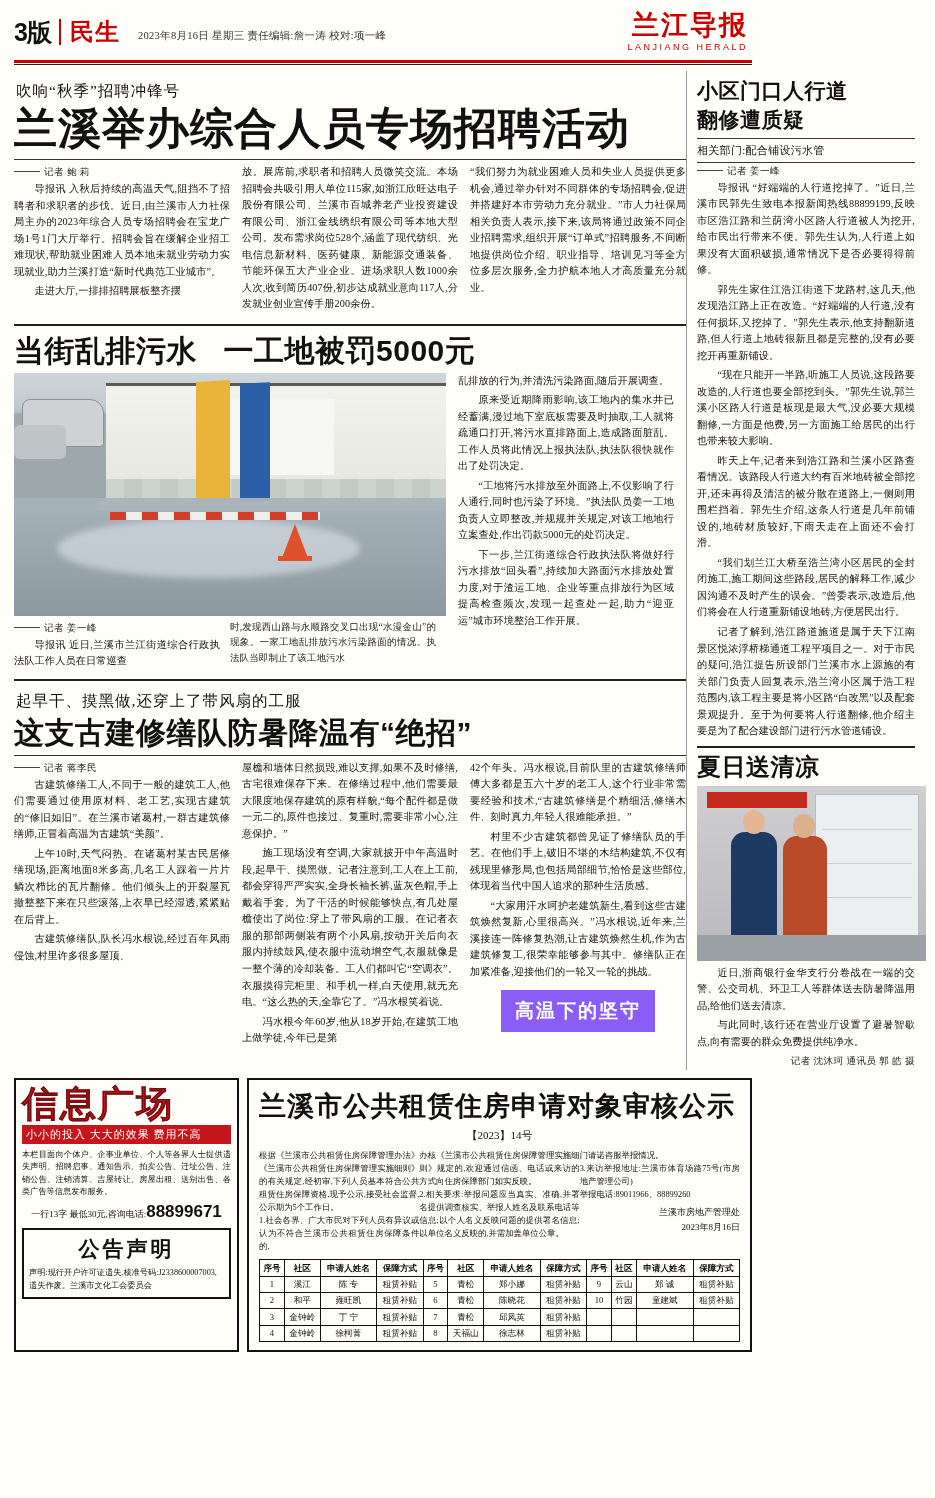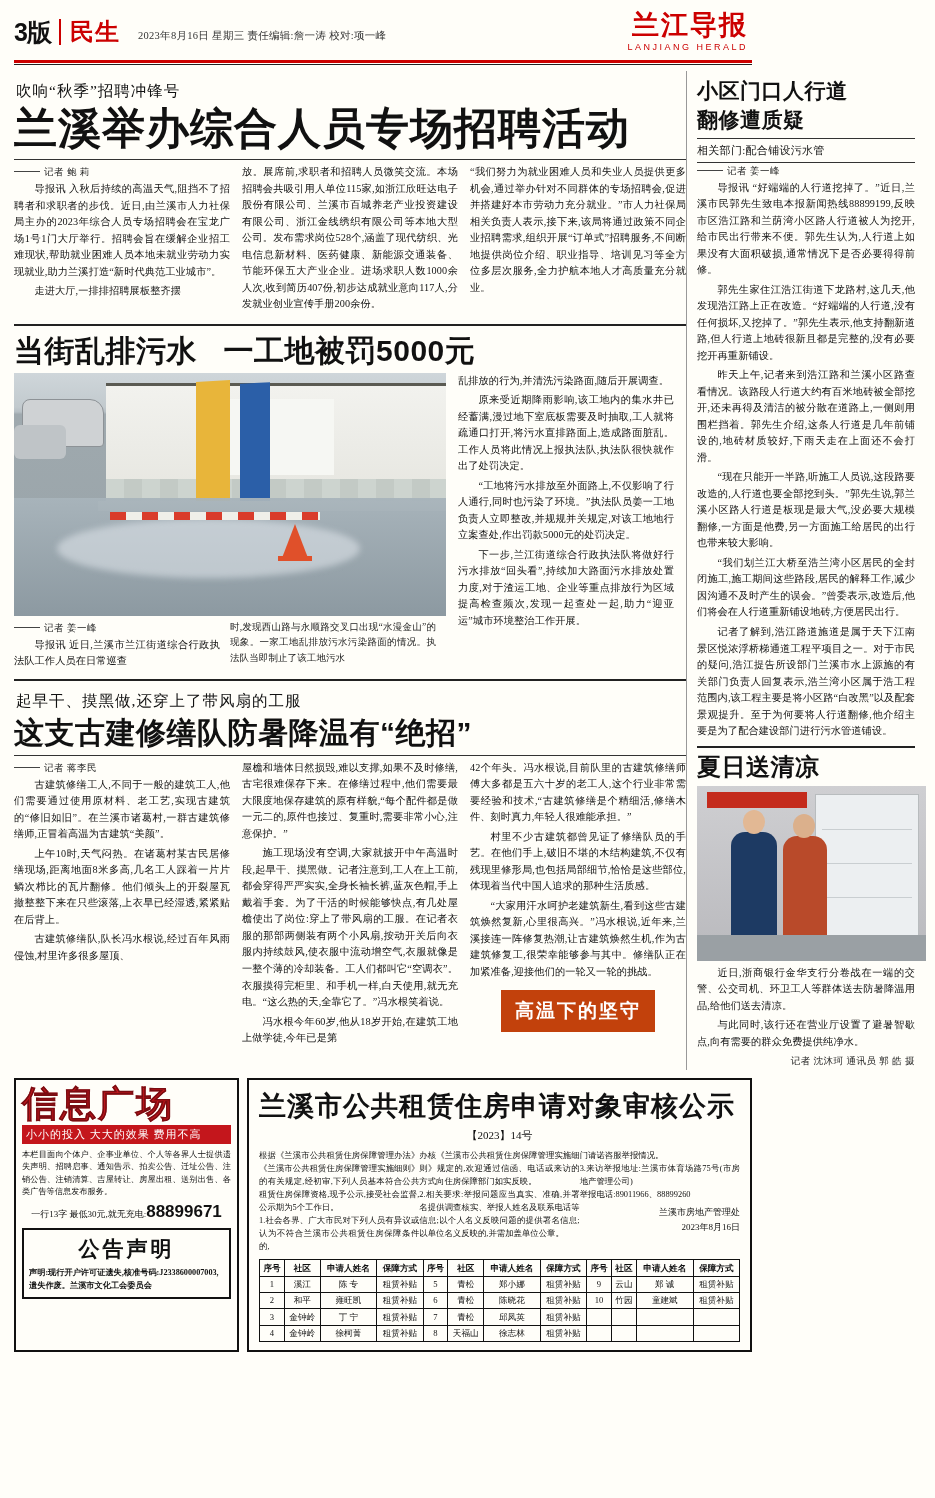"昨天上午,记者来到浩江路和兰溪小区路查看情况。该路段人行道大约有百米地砖被全部挖" p.bodytext { order: before "“现在只能开一半路,听施工人员说,这段路要改造的,人行道也要全部挖到头。”郭先生" -> after "“现在只能开一半路,听施工人员说,这段路要改造的,人行道也要全部挖到头。”郭先生" }
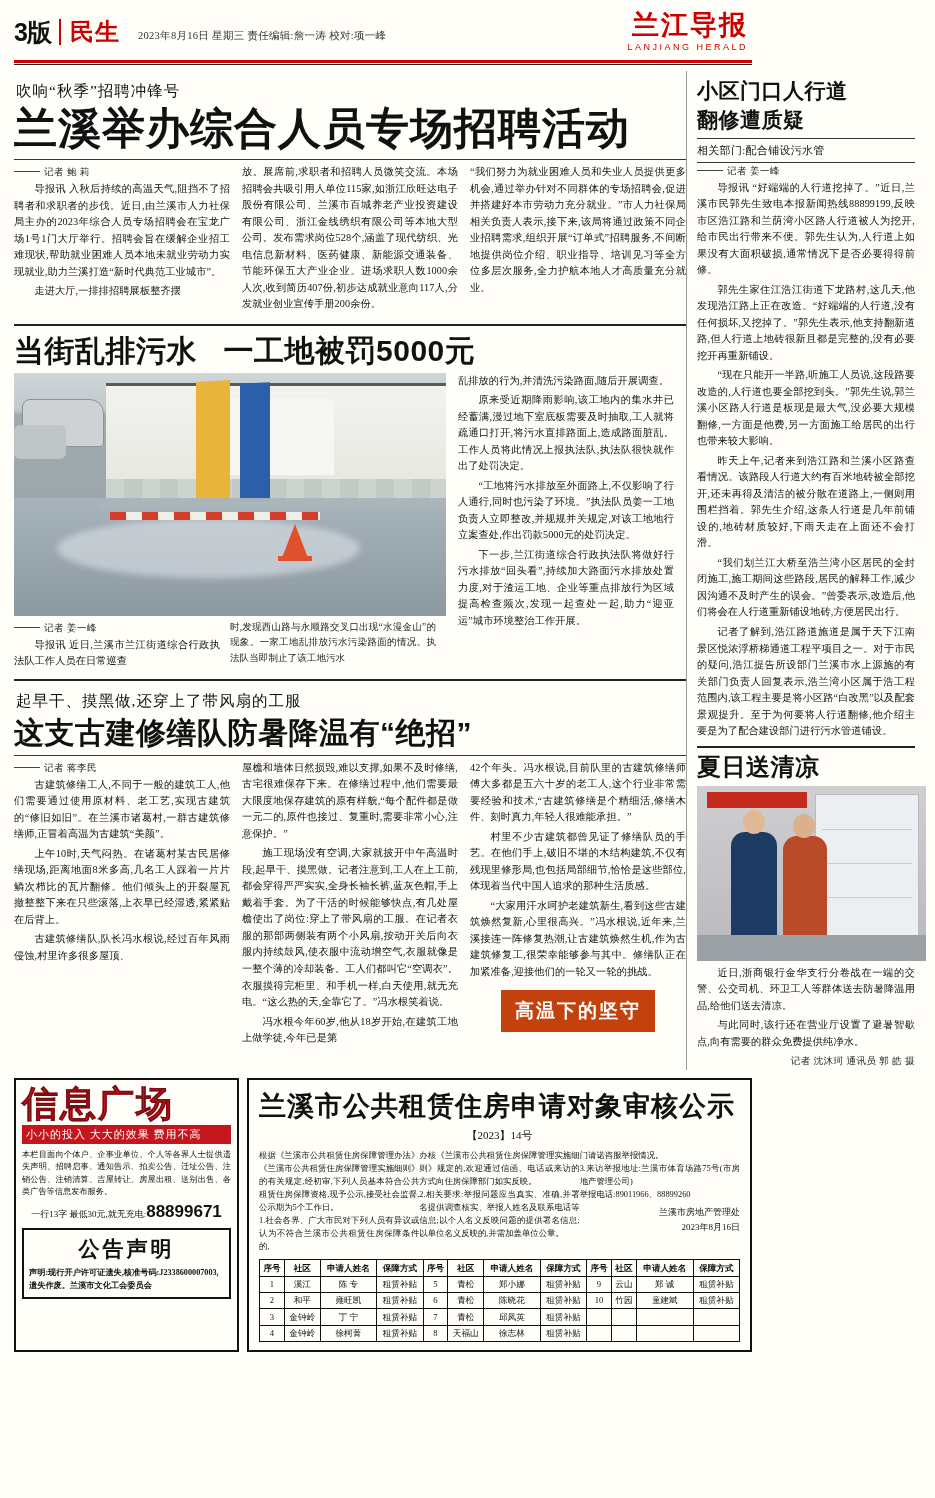"高温下的坚守" .stamp { background: #c2410c -> #8b5cf6 }
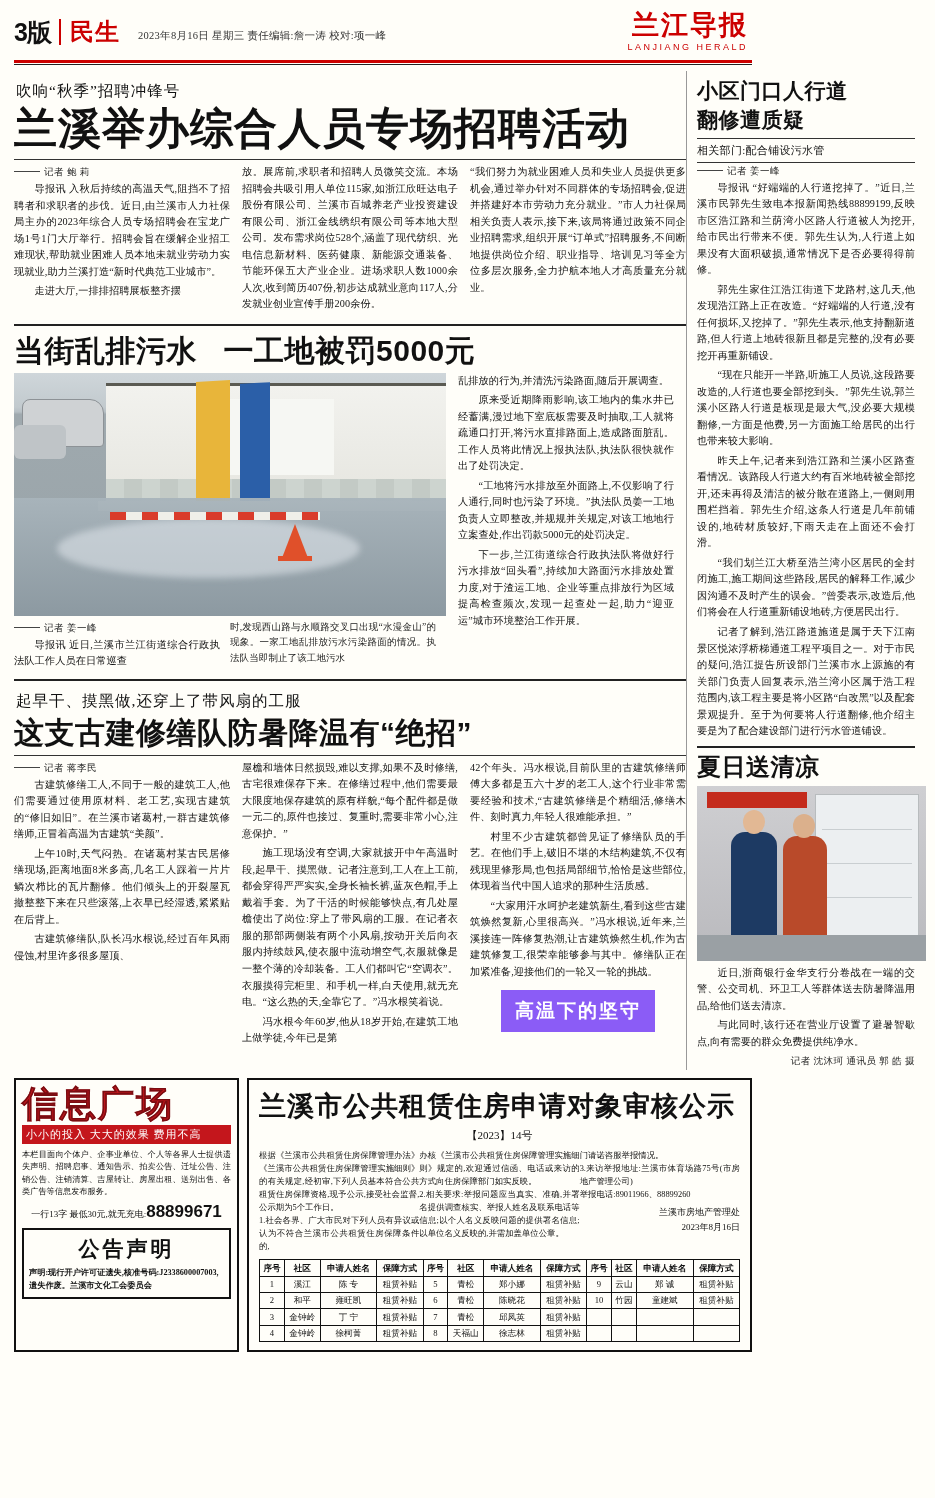"就无充电:" span { text: 就无充电 -> 咨询电话 }
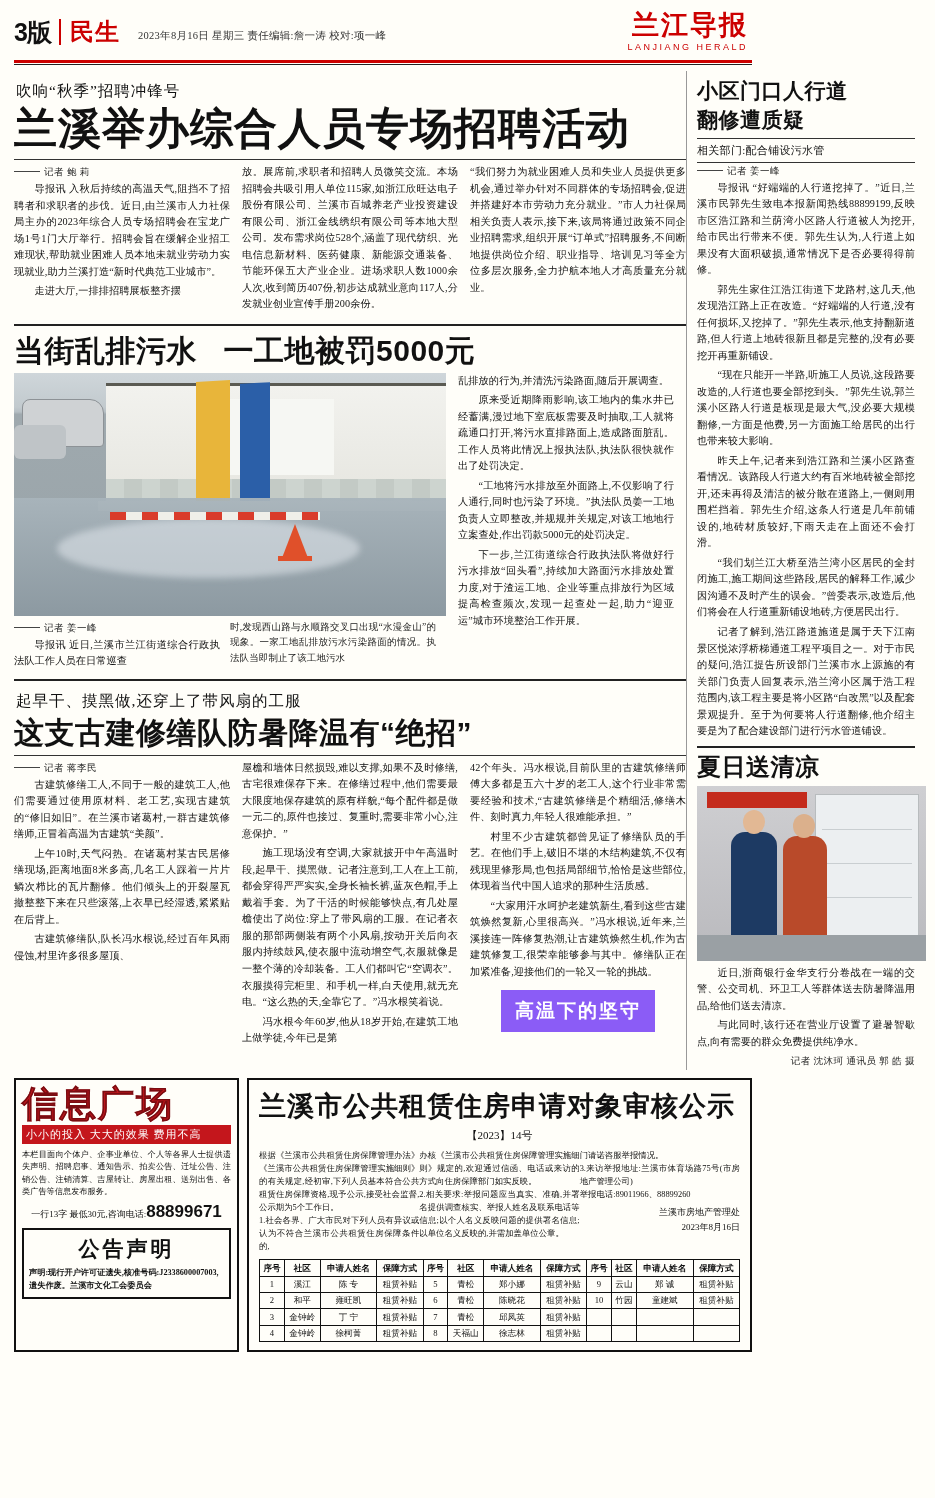"声明:现行开户许可证遗失,核准号码:J2338600007003,遗失作废。兰溪" .notice-body { font-weight: bold -> none }
